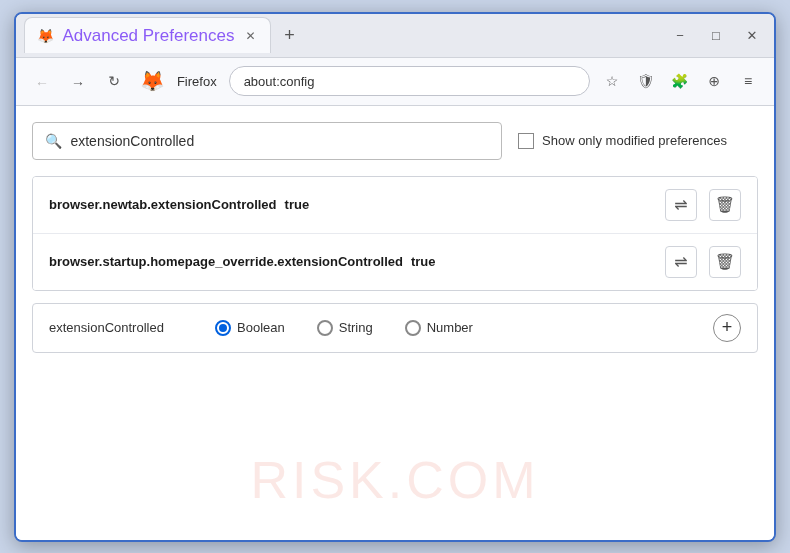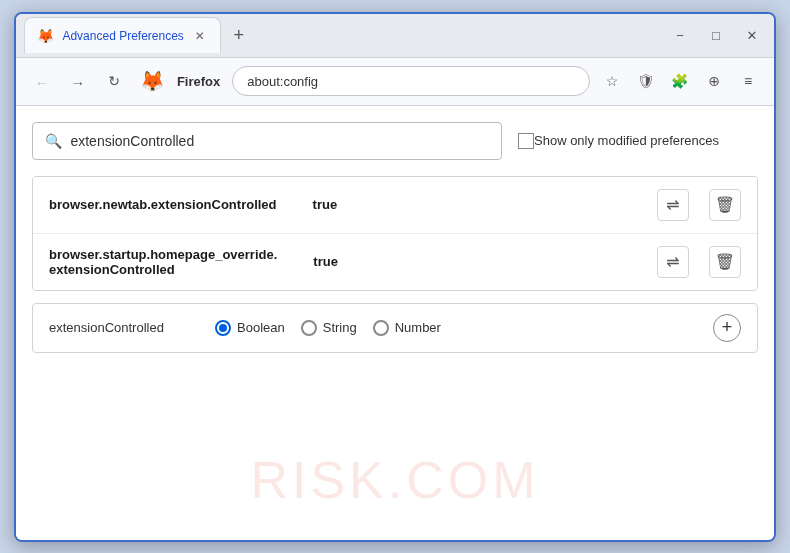"Advanced Preferences" .tab-title { color: #1d4ed8 -> #8b5cf6; font-size: 12px -> 17px }
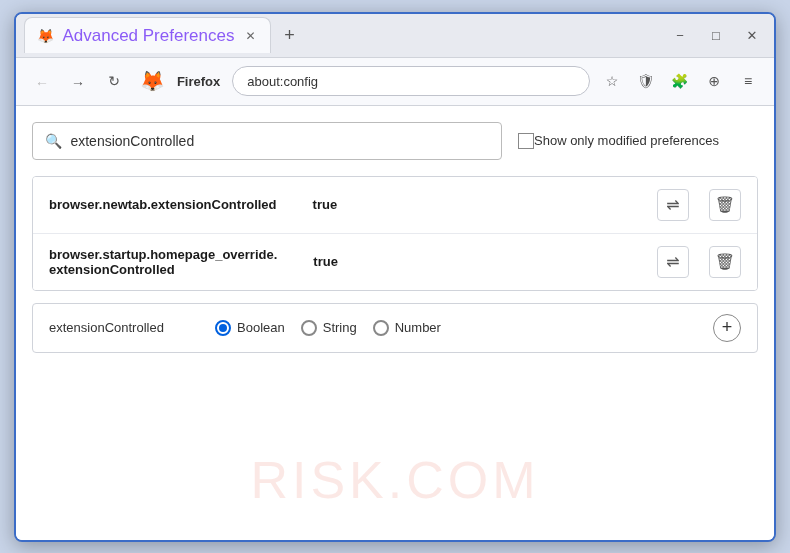"Firefox" span { font-weight: 700 -> 400 }
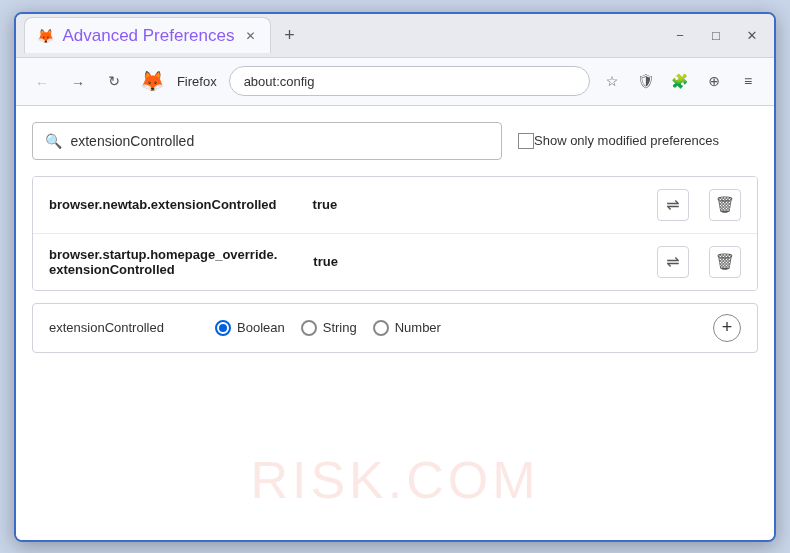"Show only modified preferences" .checkbox-row { gap: 0 -> 8px }
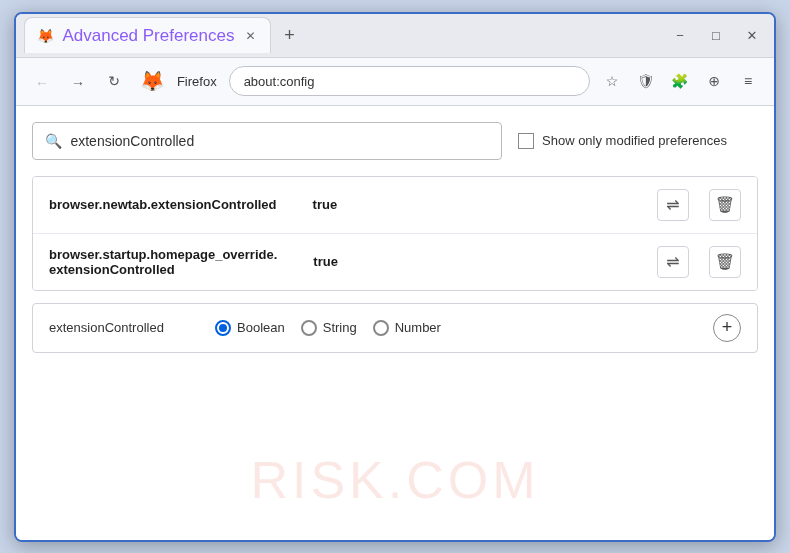"browser.newtab.extensionControlled" .result-row { gap: 16px -> 8px }
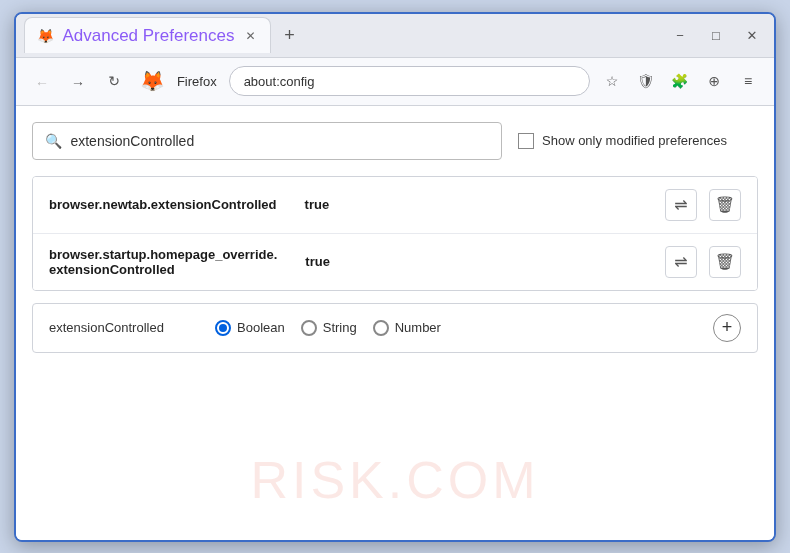"true" .pref-value { margin-left: 20px -> 0 }
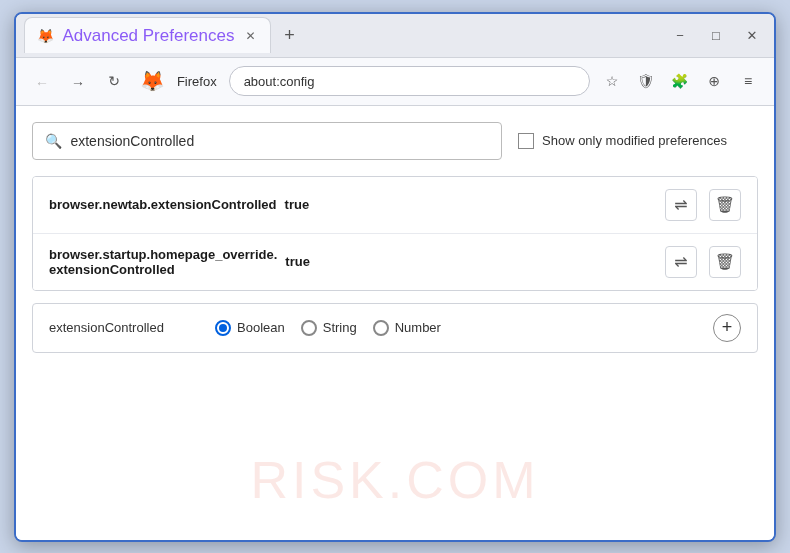"browser.startup.homepage_override." .pref-name-wrap { flex-direction: column -> row }
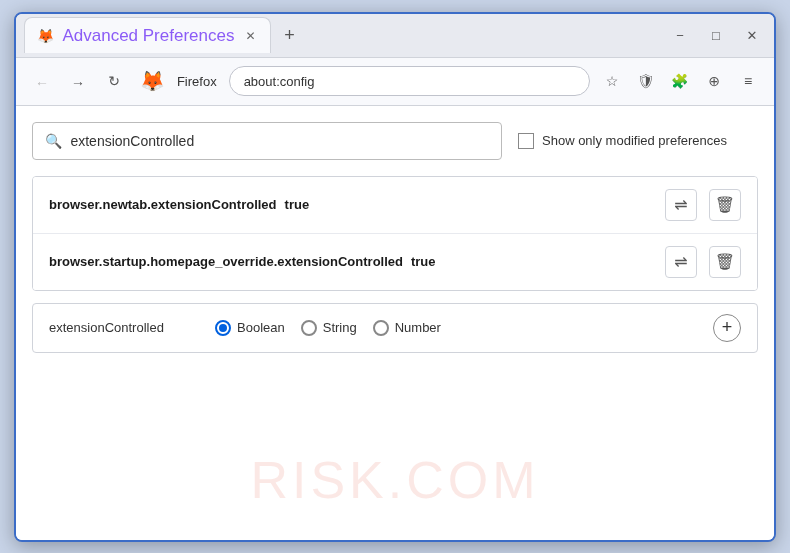"Boolean" .radio-group { gap: 16px -> 32px }
